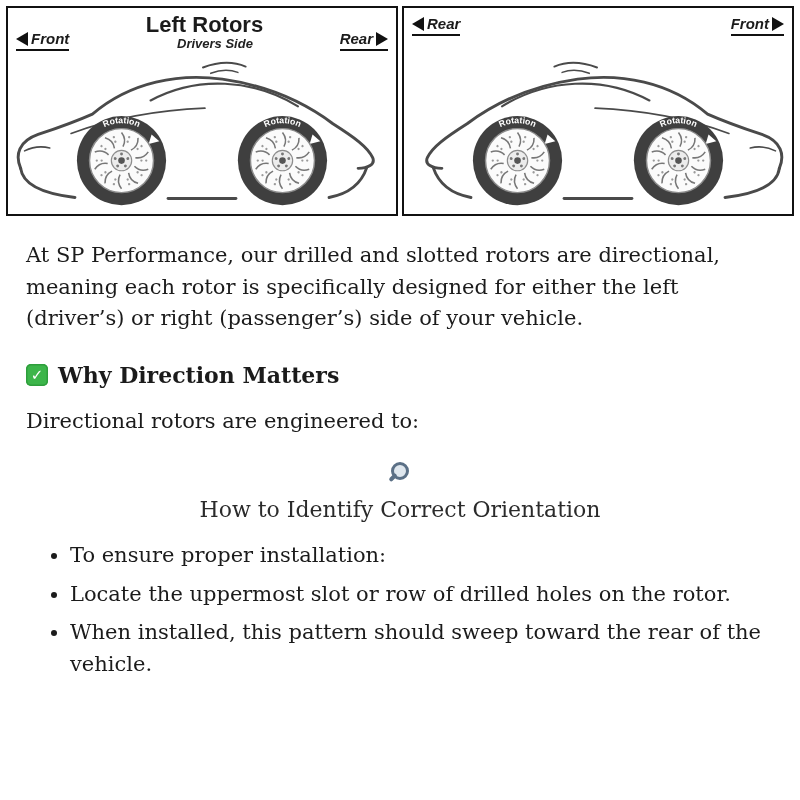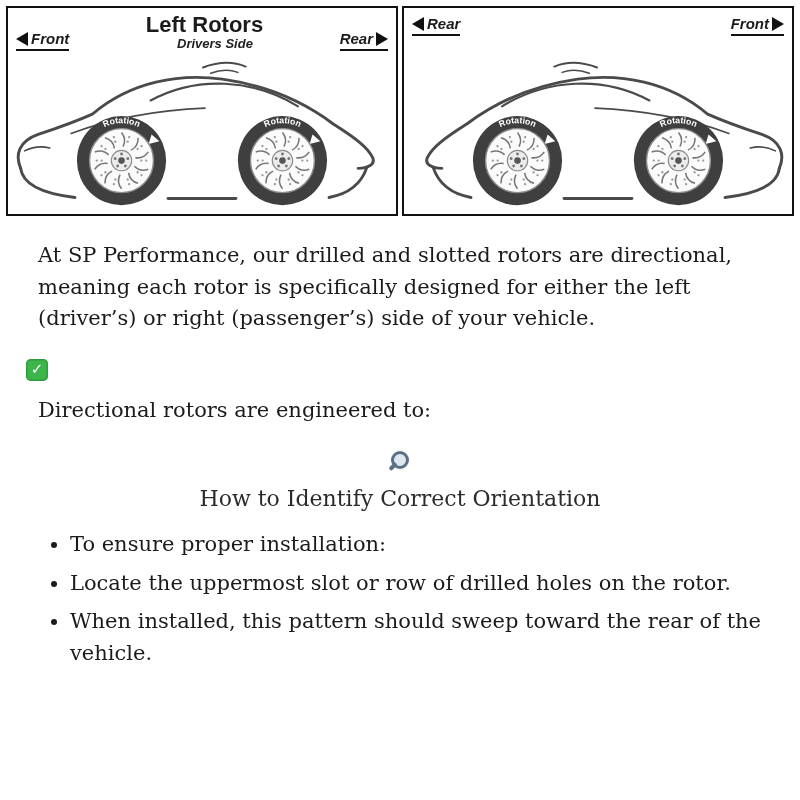"At SP Performance, our drilled" .content p { margin: 14px 12px -> 14px 0 }
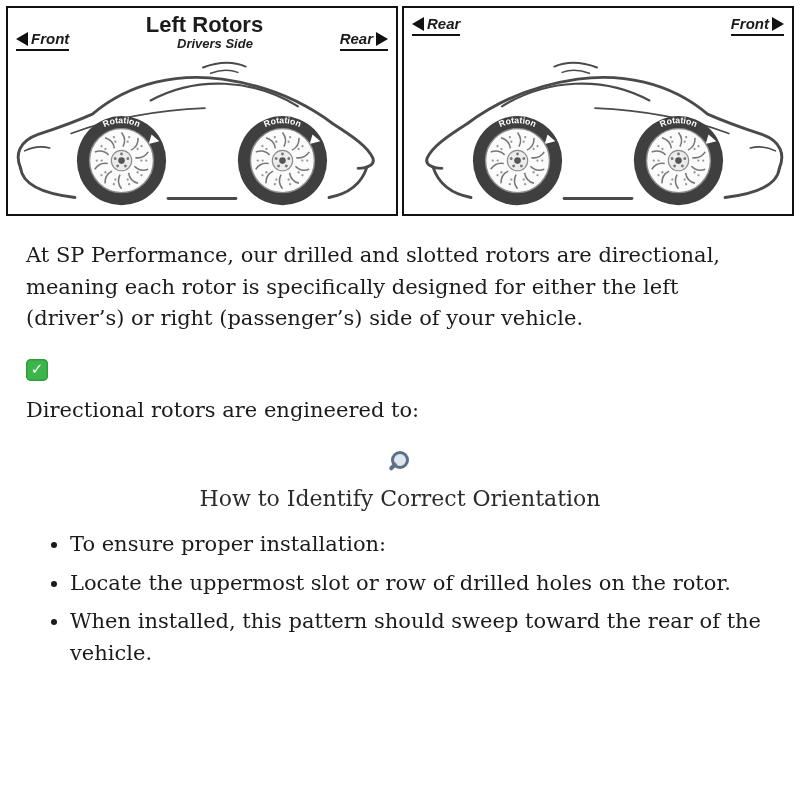"Why Direction Matters" span { html: none -> <span>Why Direction Matters</span> }
